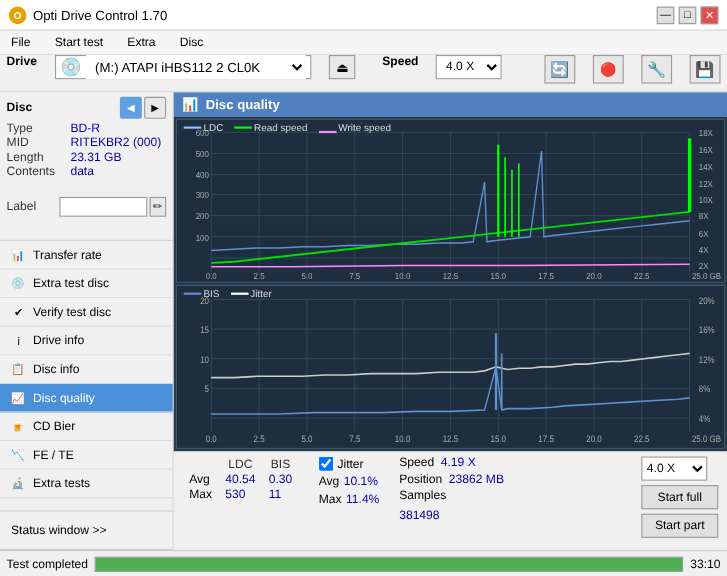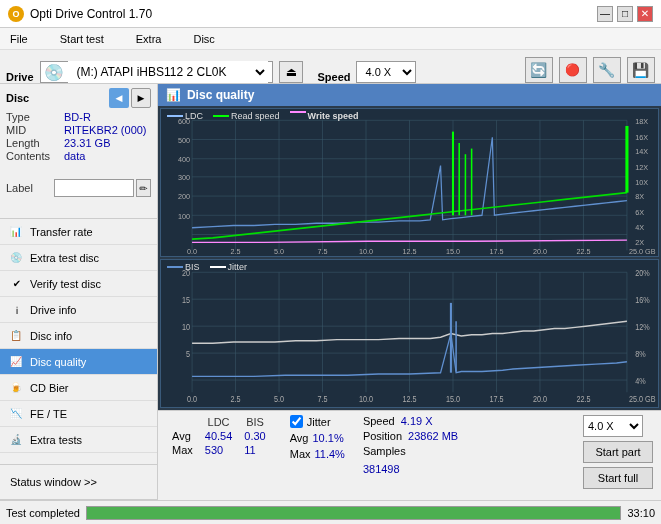"File" .menu-bar { gap: 20px -> 10px }
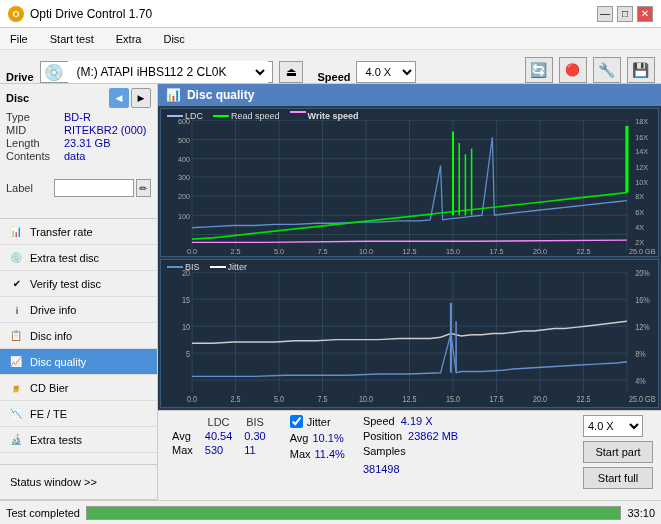"Drive" .drive-bar { align-items: flex-end -> flex-start; gap: 6px -> 16px }
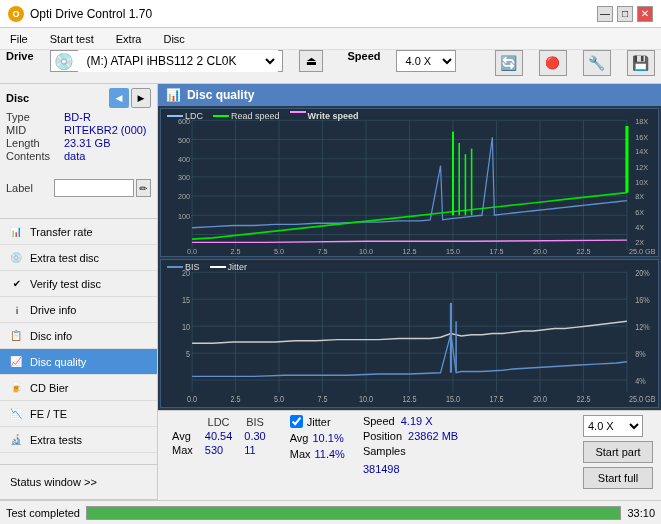"Write speed" div { align-items: flex-start -> flex-end; font-weight: bold -> none }
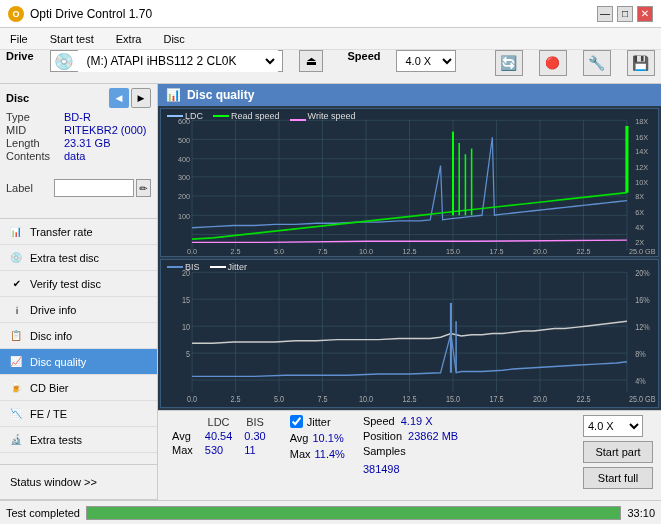"Start part" button.action-btn { order: before "Start full" -> after "Start full" }
